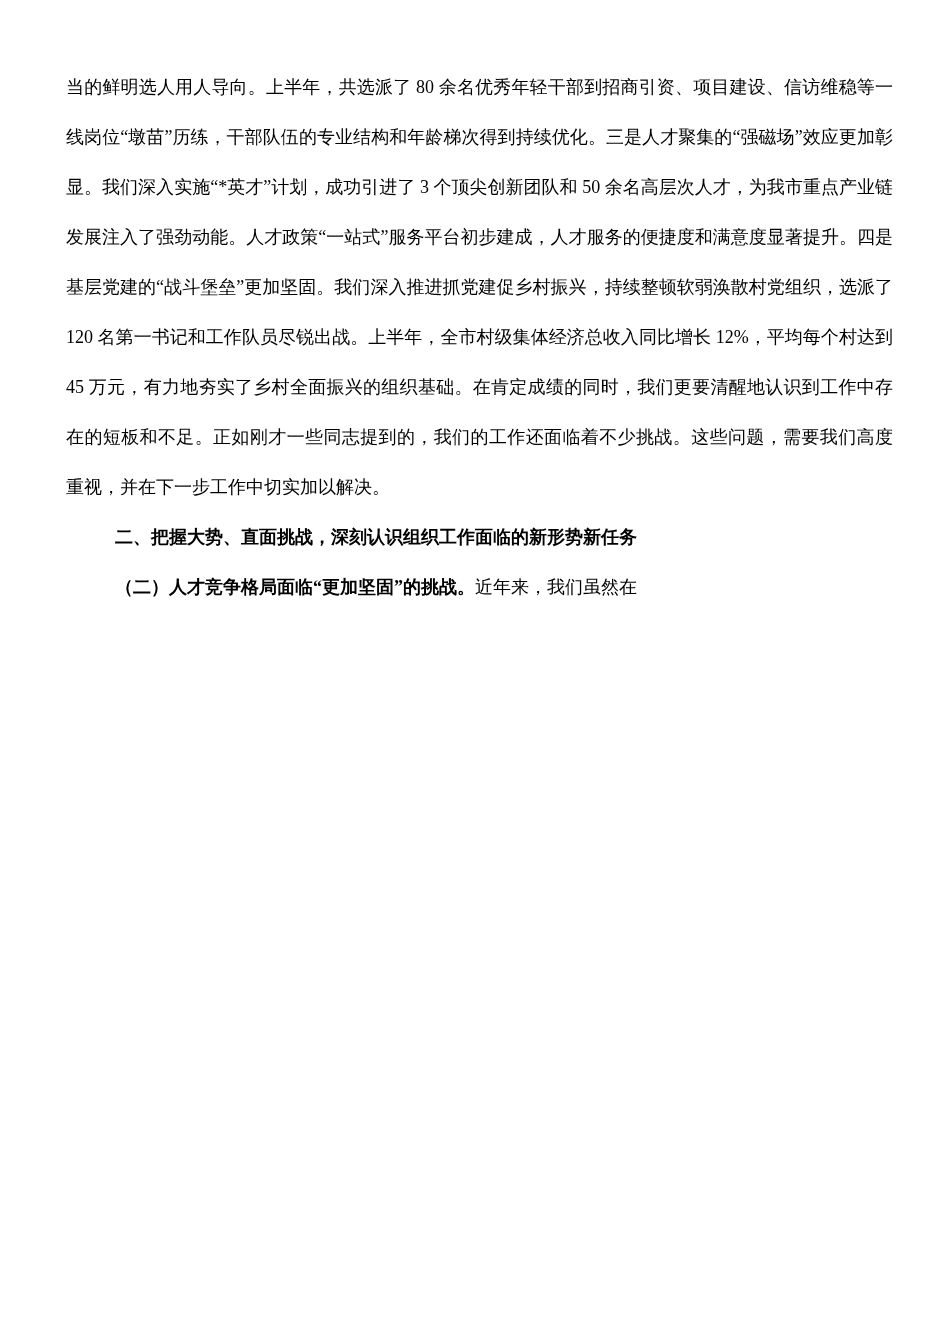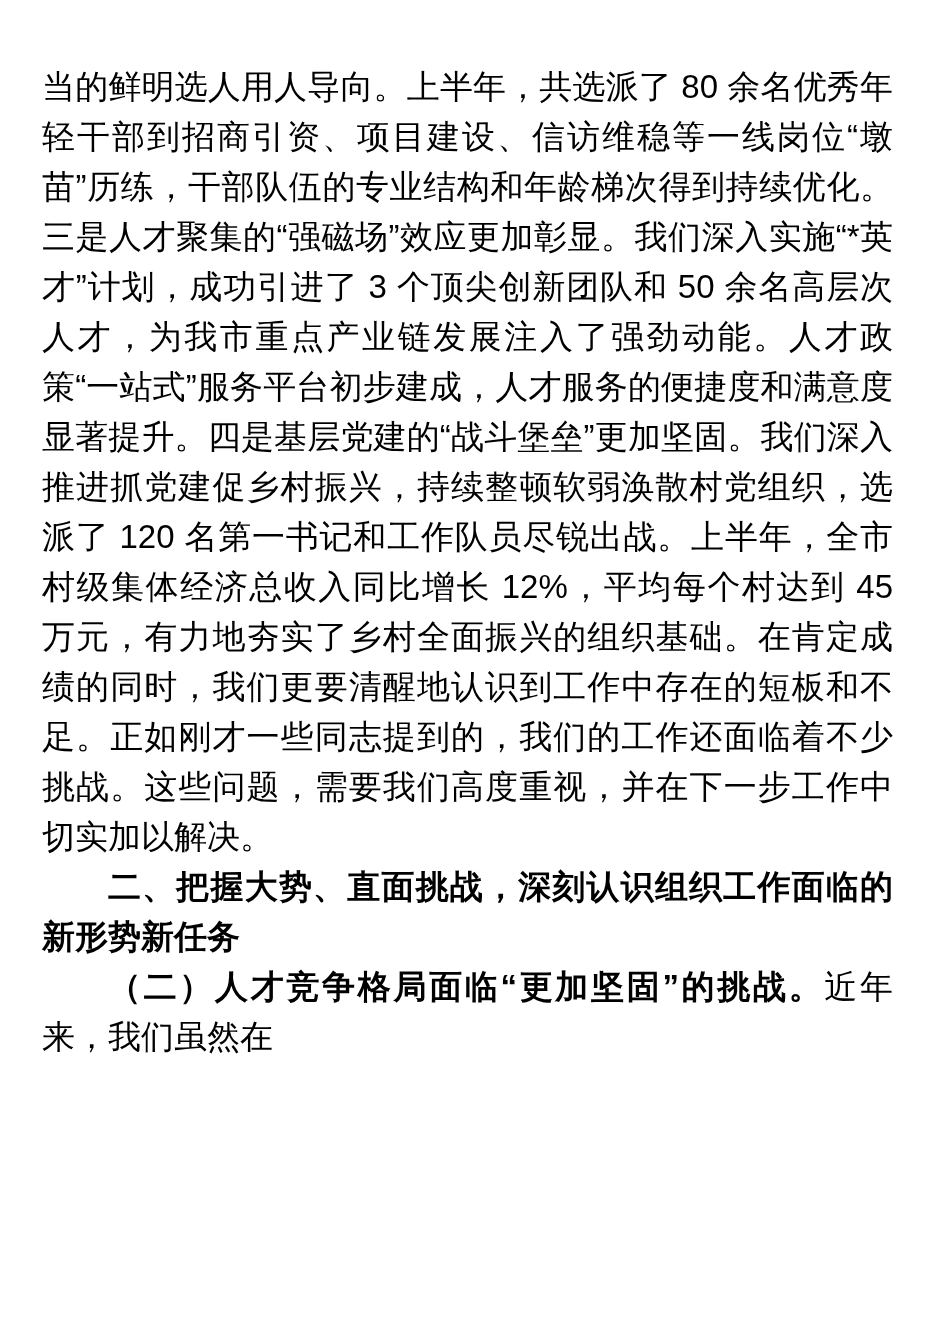"当的鲜明选人用人导向。上半年，共选派了 80" .content { font-family: Liberation Sans, sans-serif -> Liberation Serif, serif; font-size: 33px -> 18px; padding: 62px 57px 0 42px -> 62px 57px 0 66px }
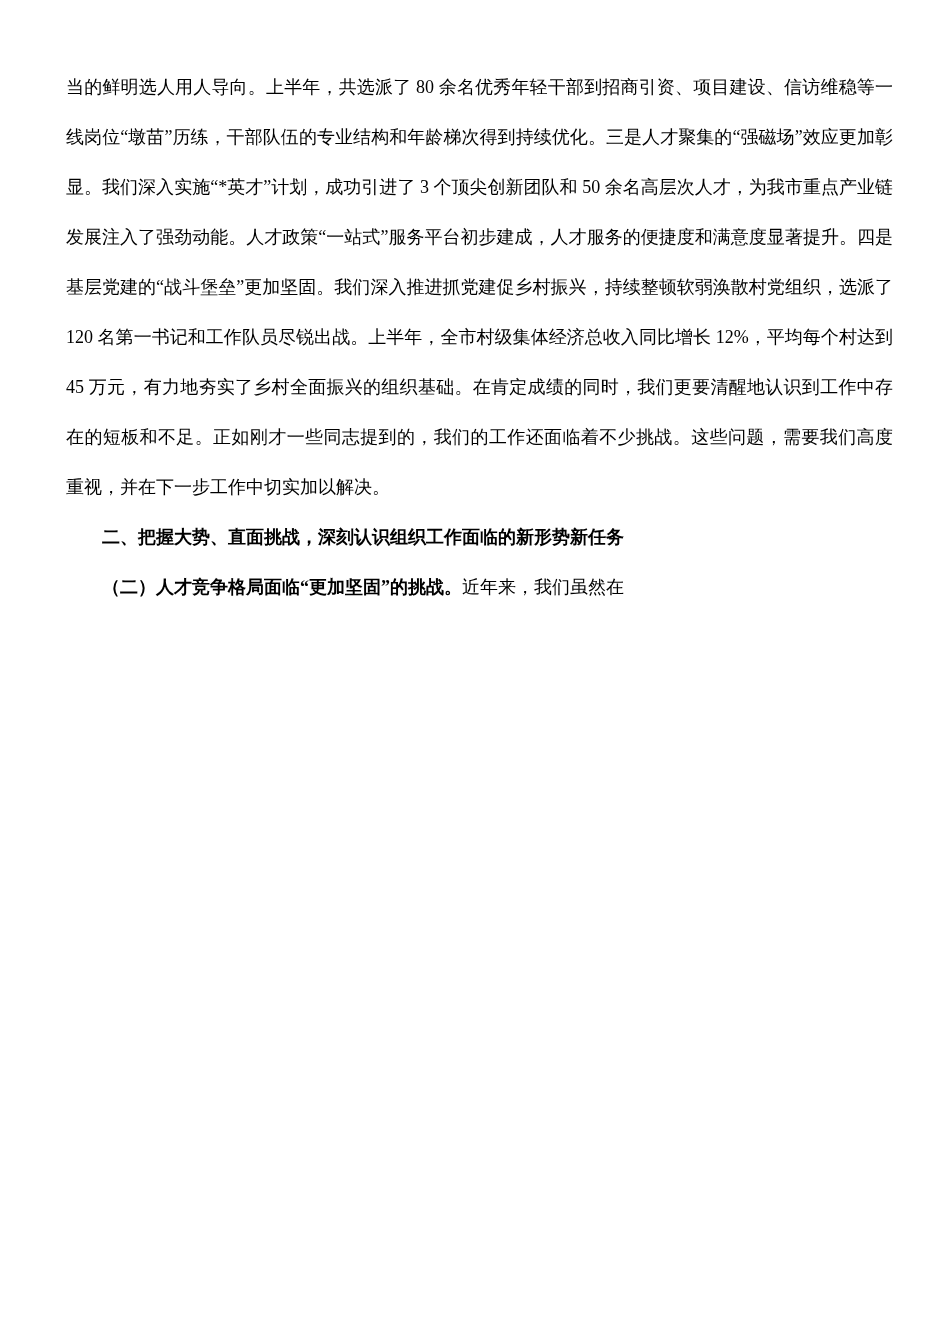"二、把握大势、直面挑战，深刻认识组织工作面临的新形势新任务" .seg-bold { margin-left: none -> 13px }
